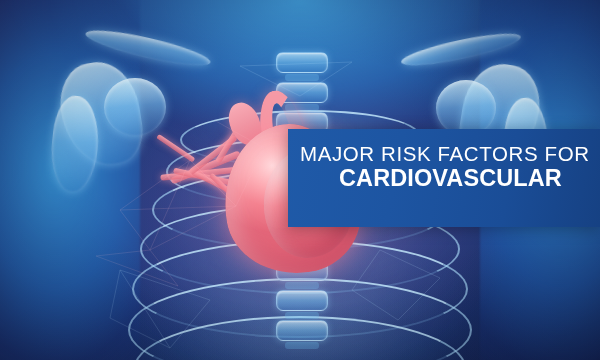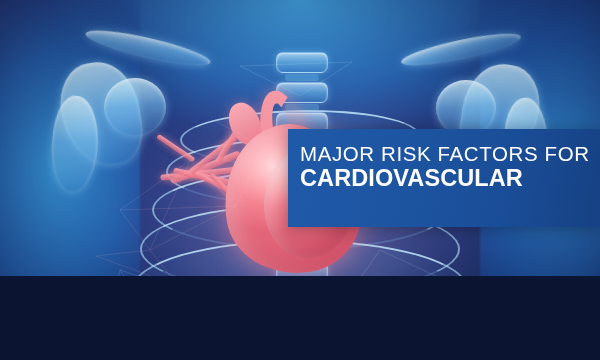"MAJOR RISK FACTORS FOR" .banner-image { height: 276px -> 360px }
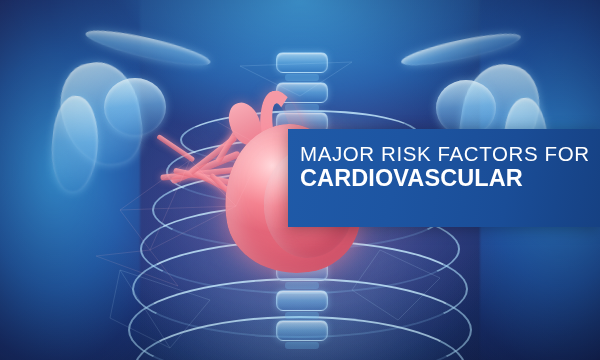"CARDIOVASCULAR" .title-line-2, .title-line-3 { margin-left: none -> 39px }
